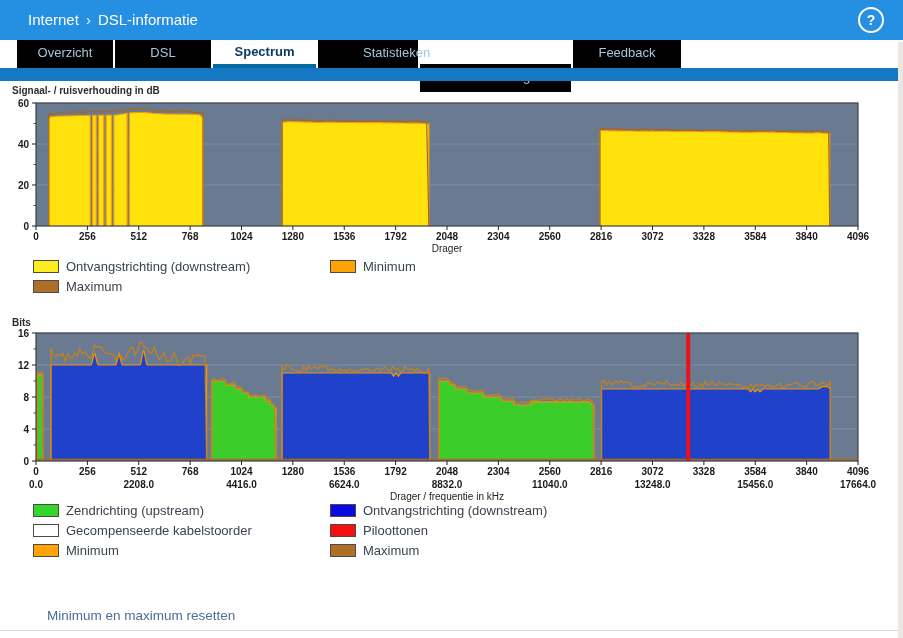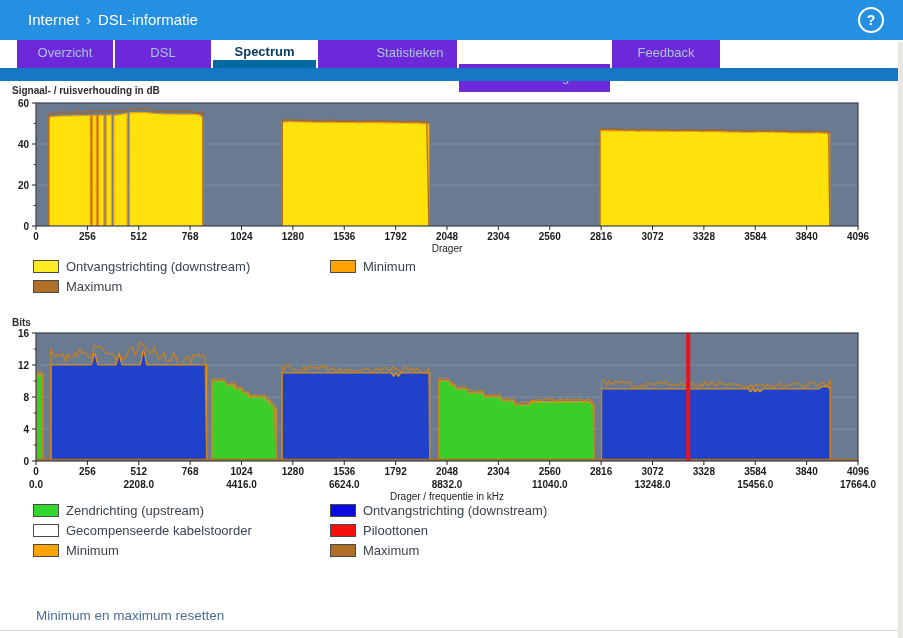"Overzicht" .tab { background: #6d28d9 -> #000000 }
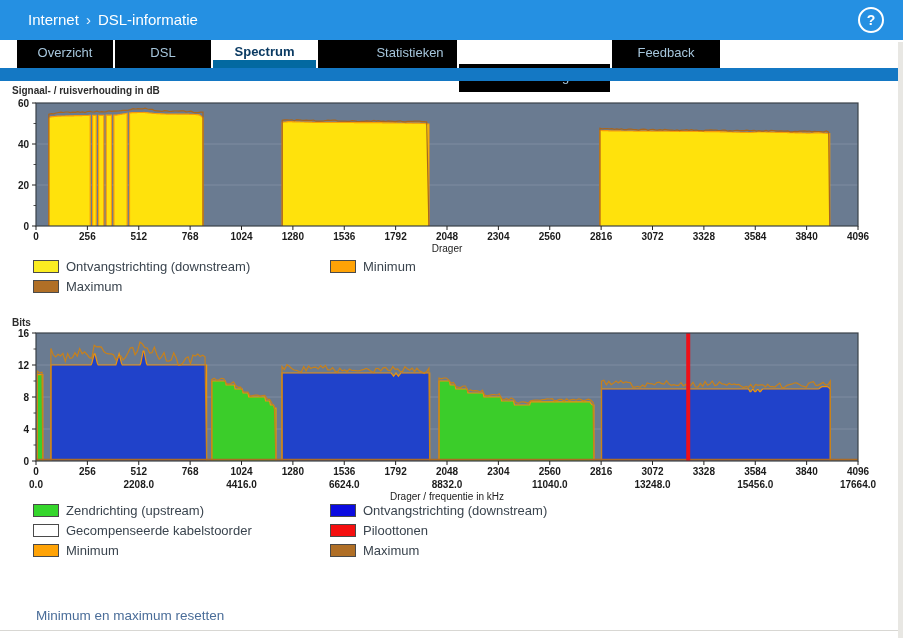"Spectrum" .tab.active { border-bottom: 8px solid #0369a1 -> 4px solid #0369a1 }
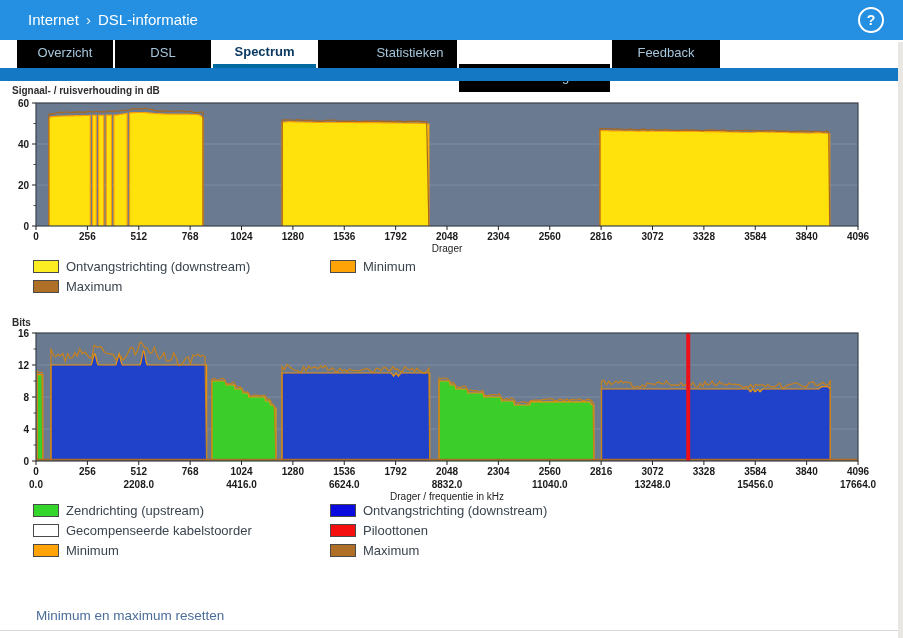"Statistieken" div.tab { width: 139px -> 100px }
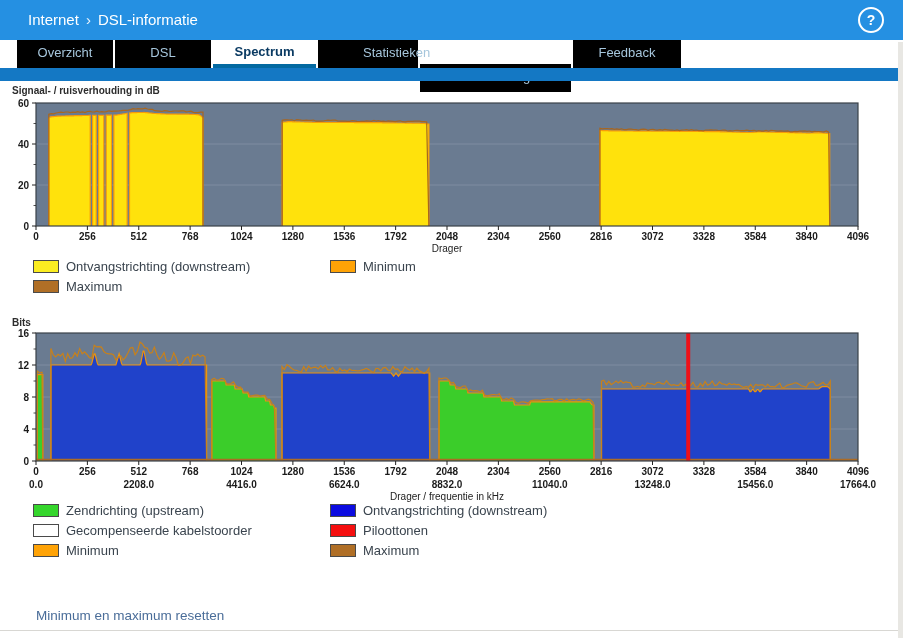"Minimum en maximum resetten" .lk2 { margin-left: none -> 11px }
